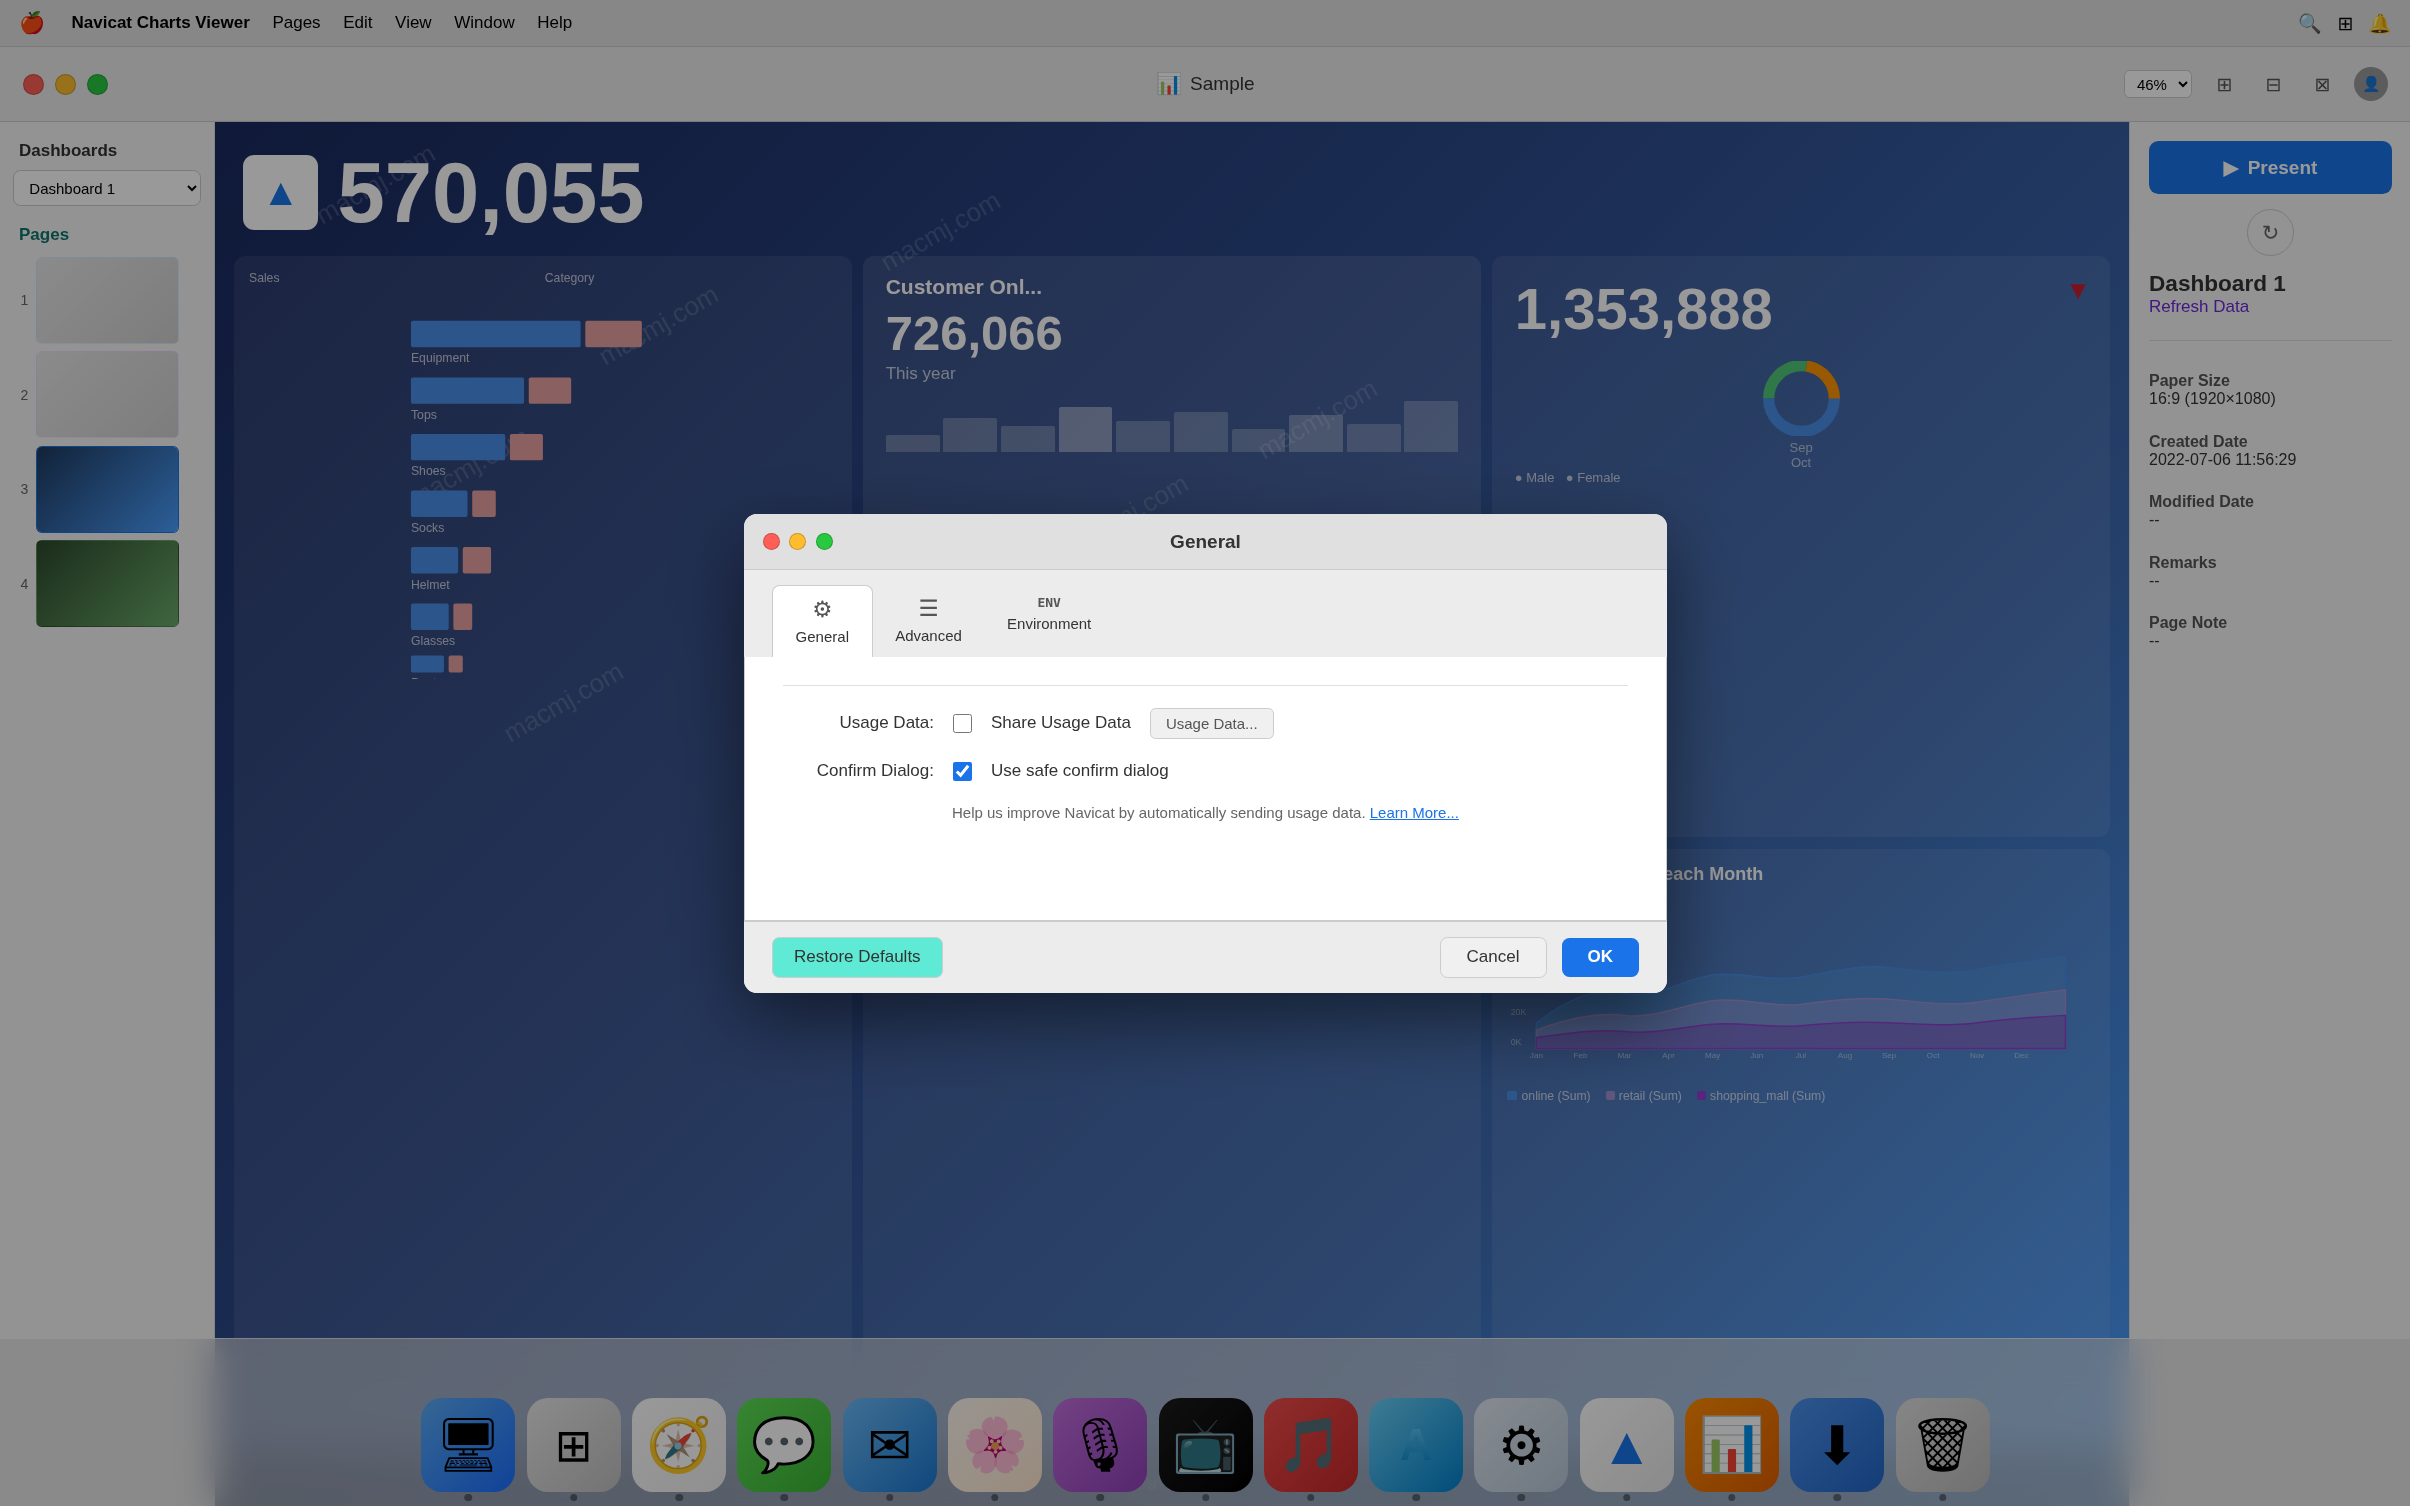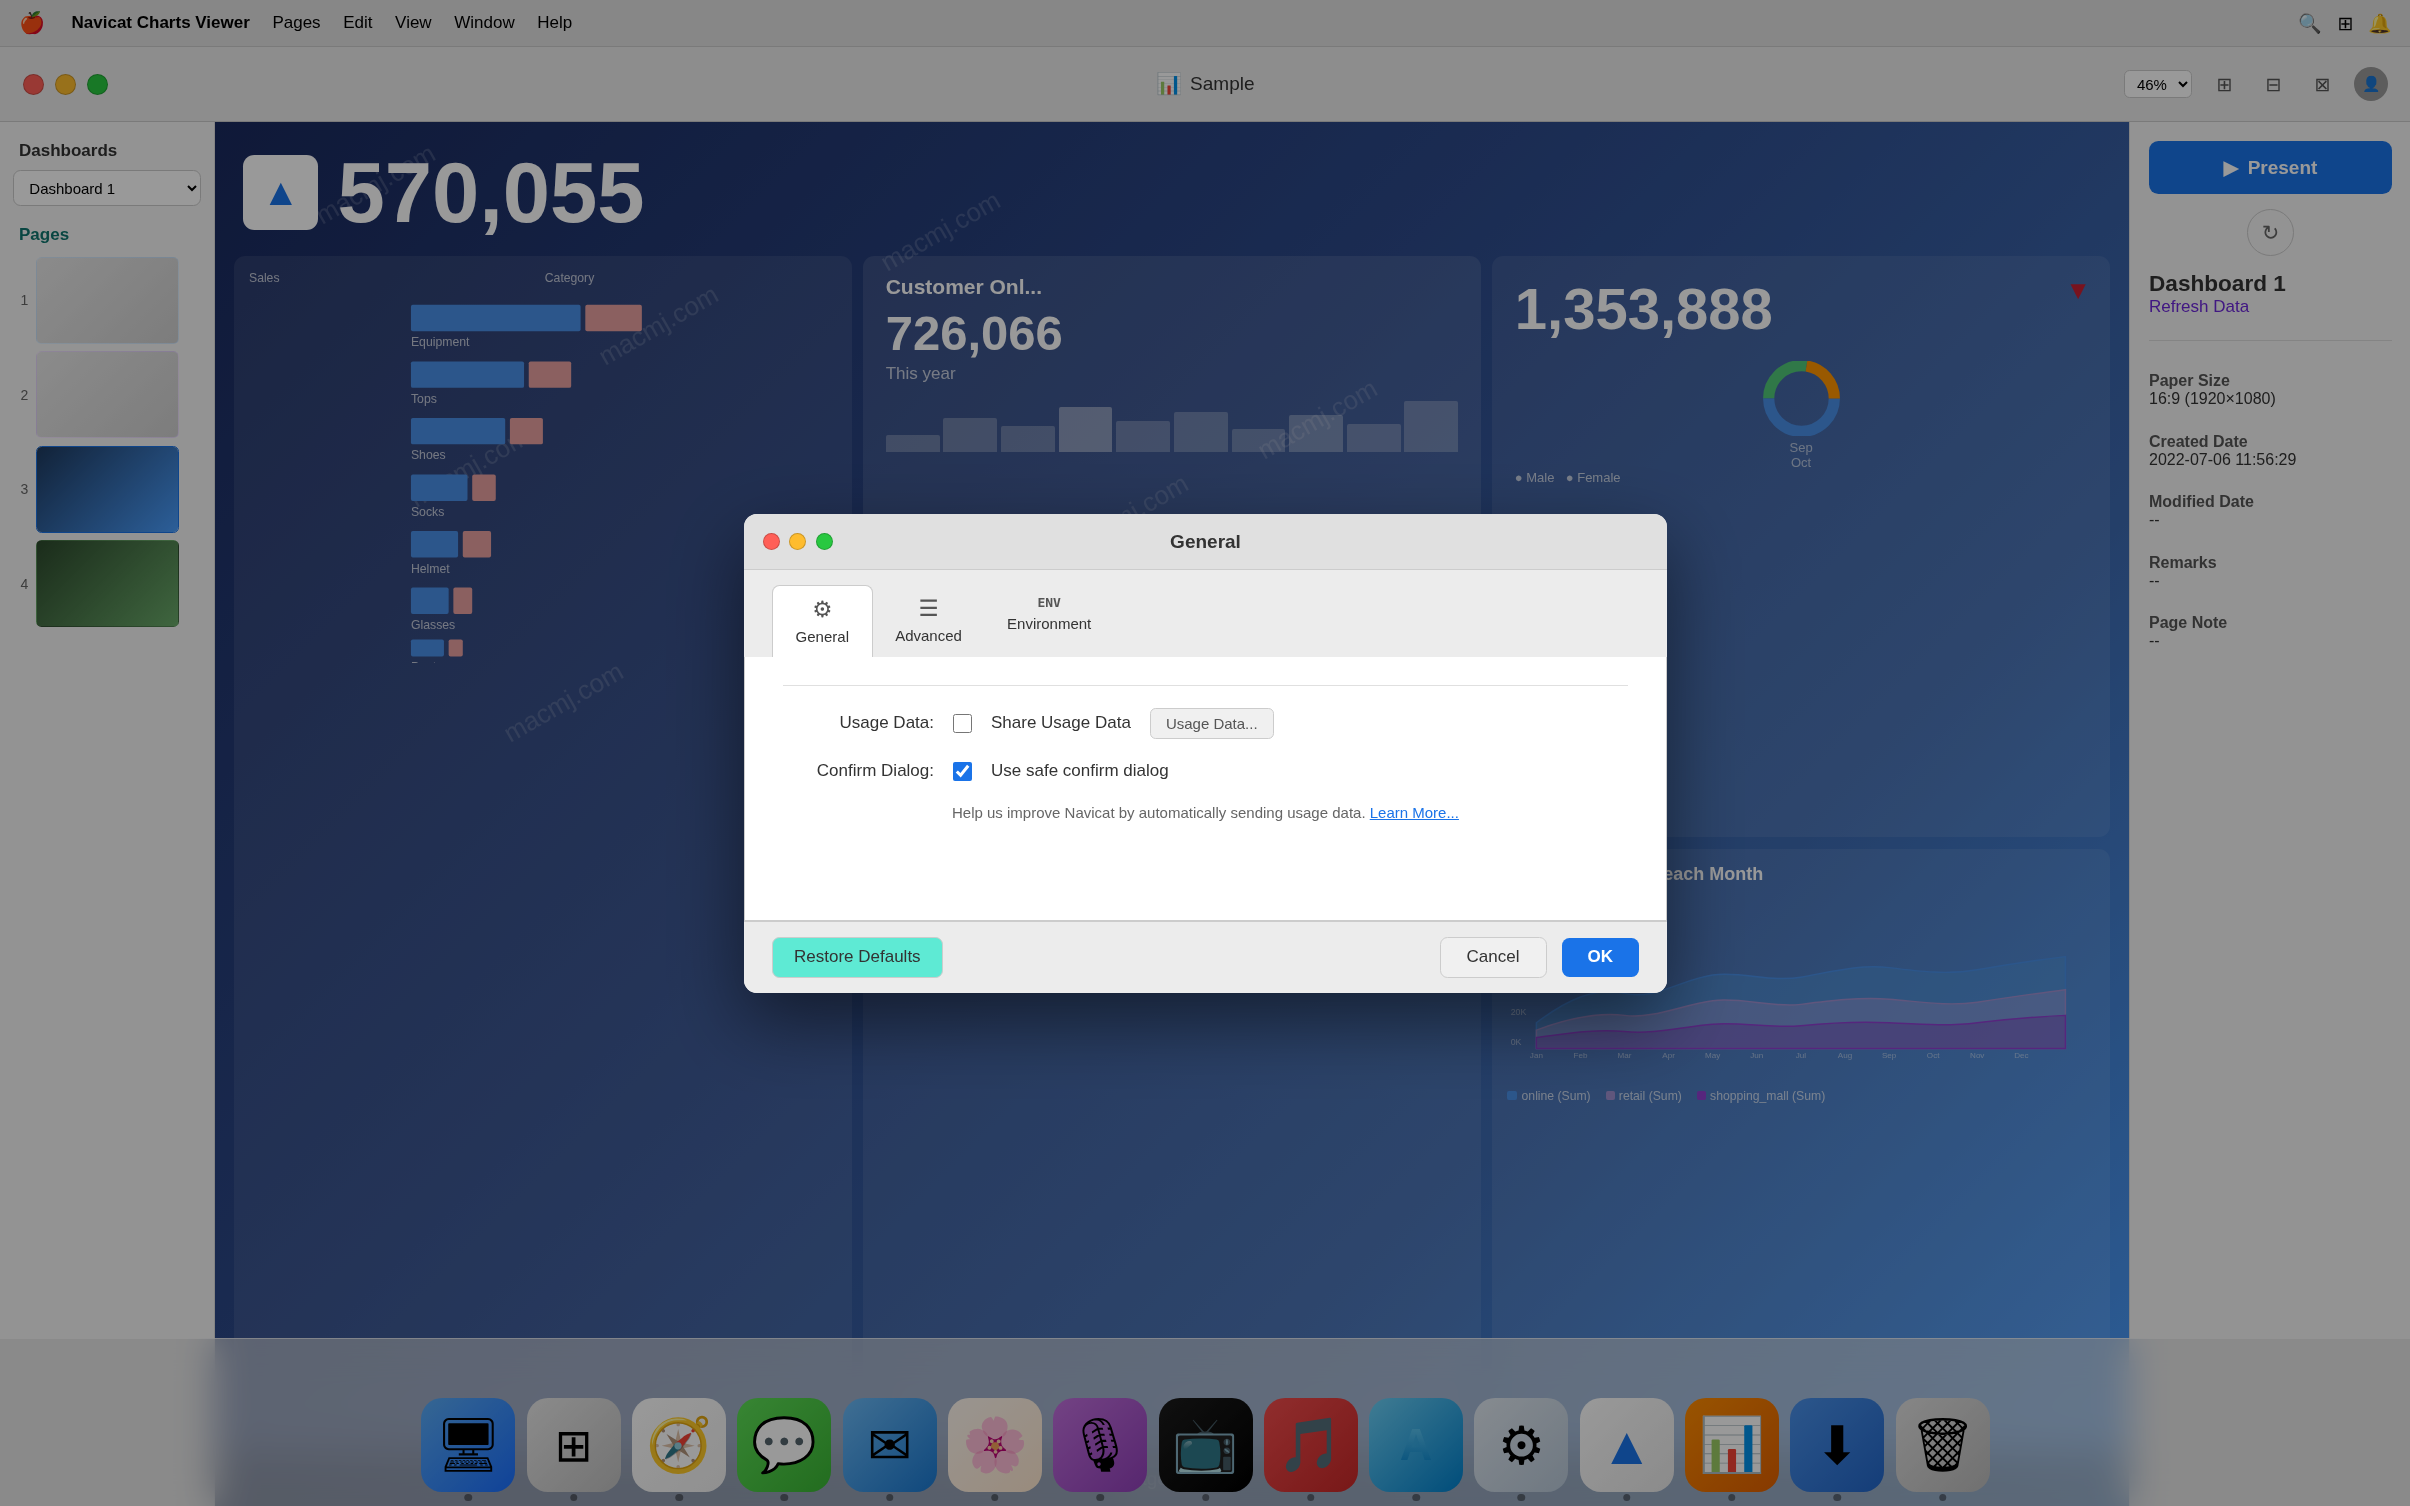"Sales" div { margin-bottom: 1px -> 17px }
